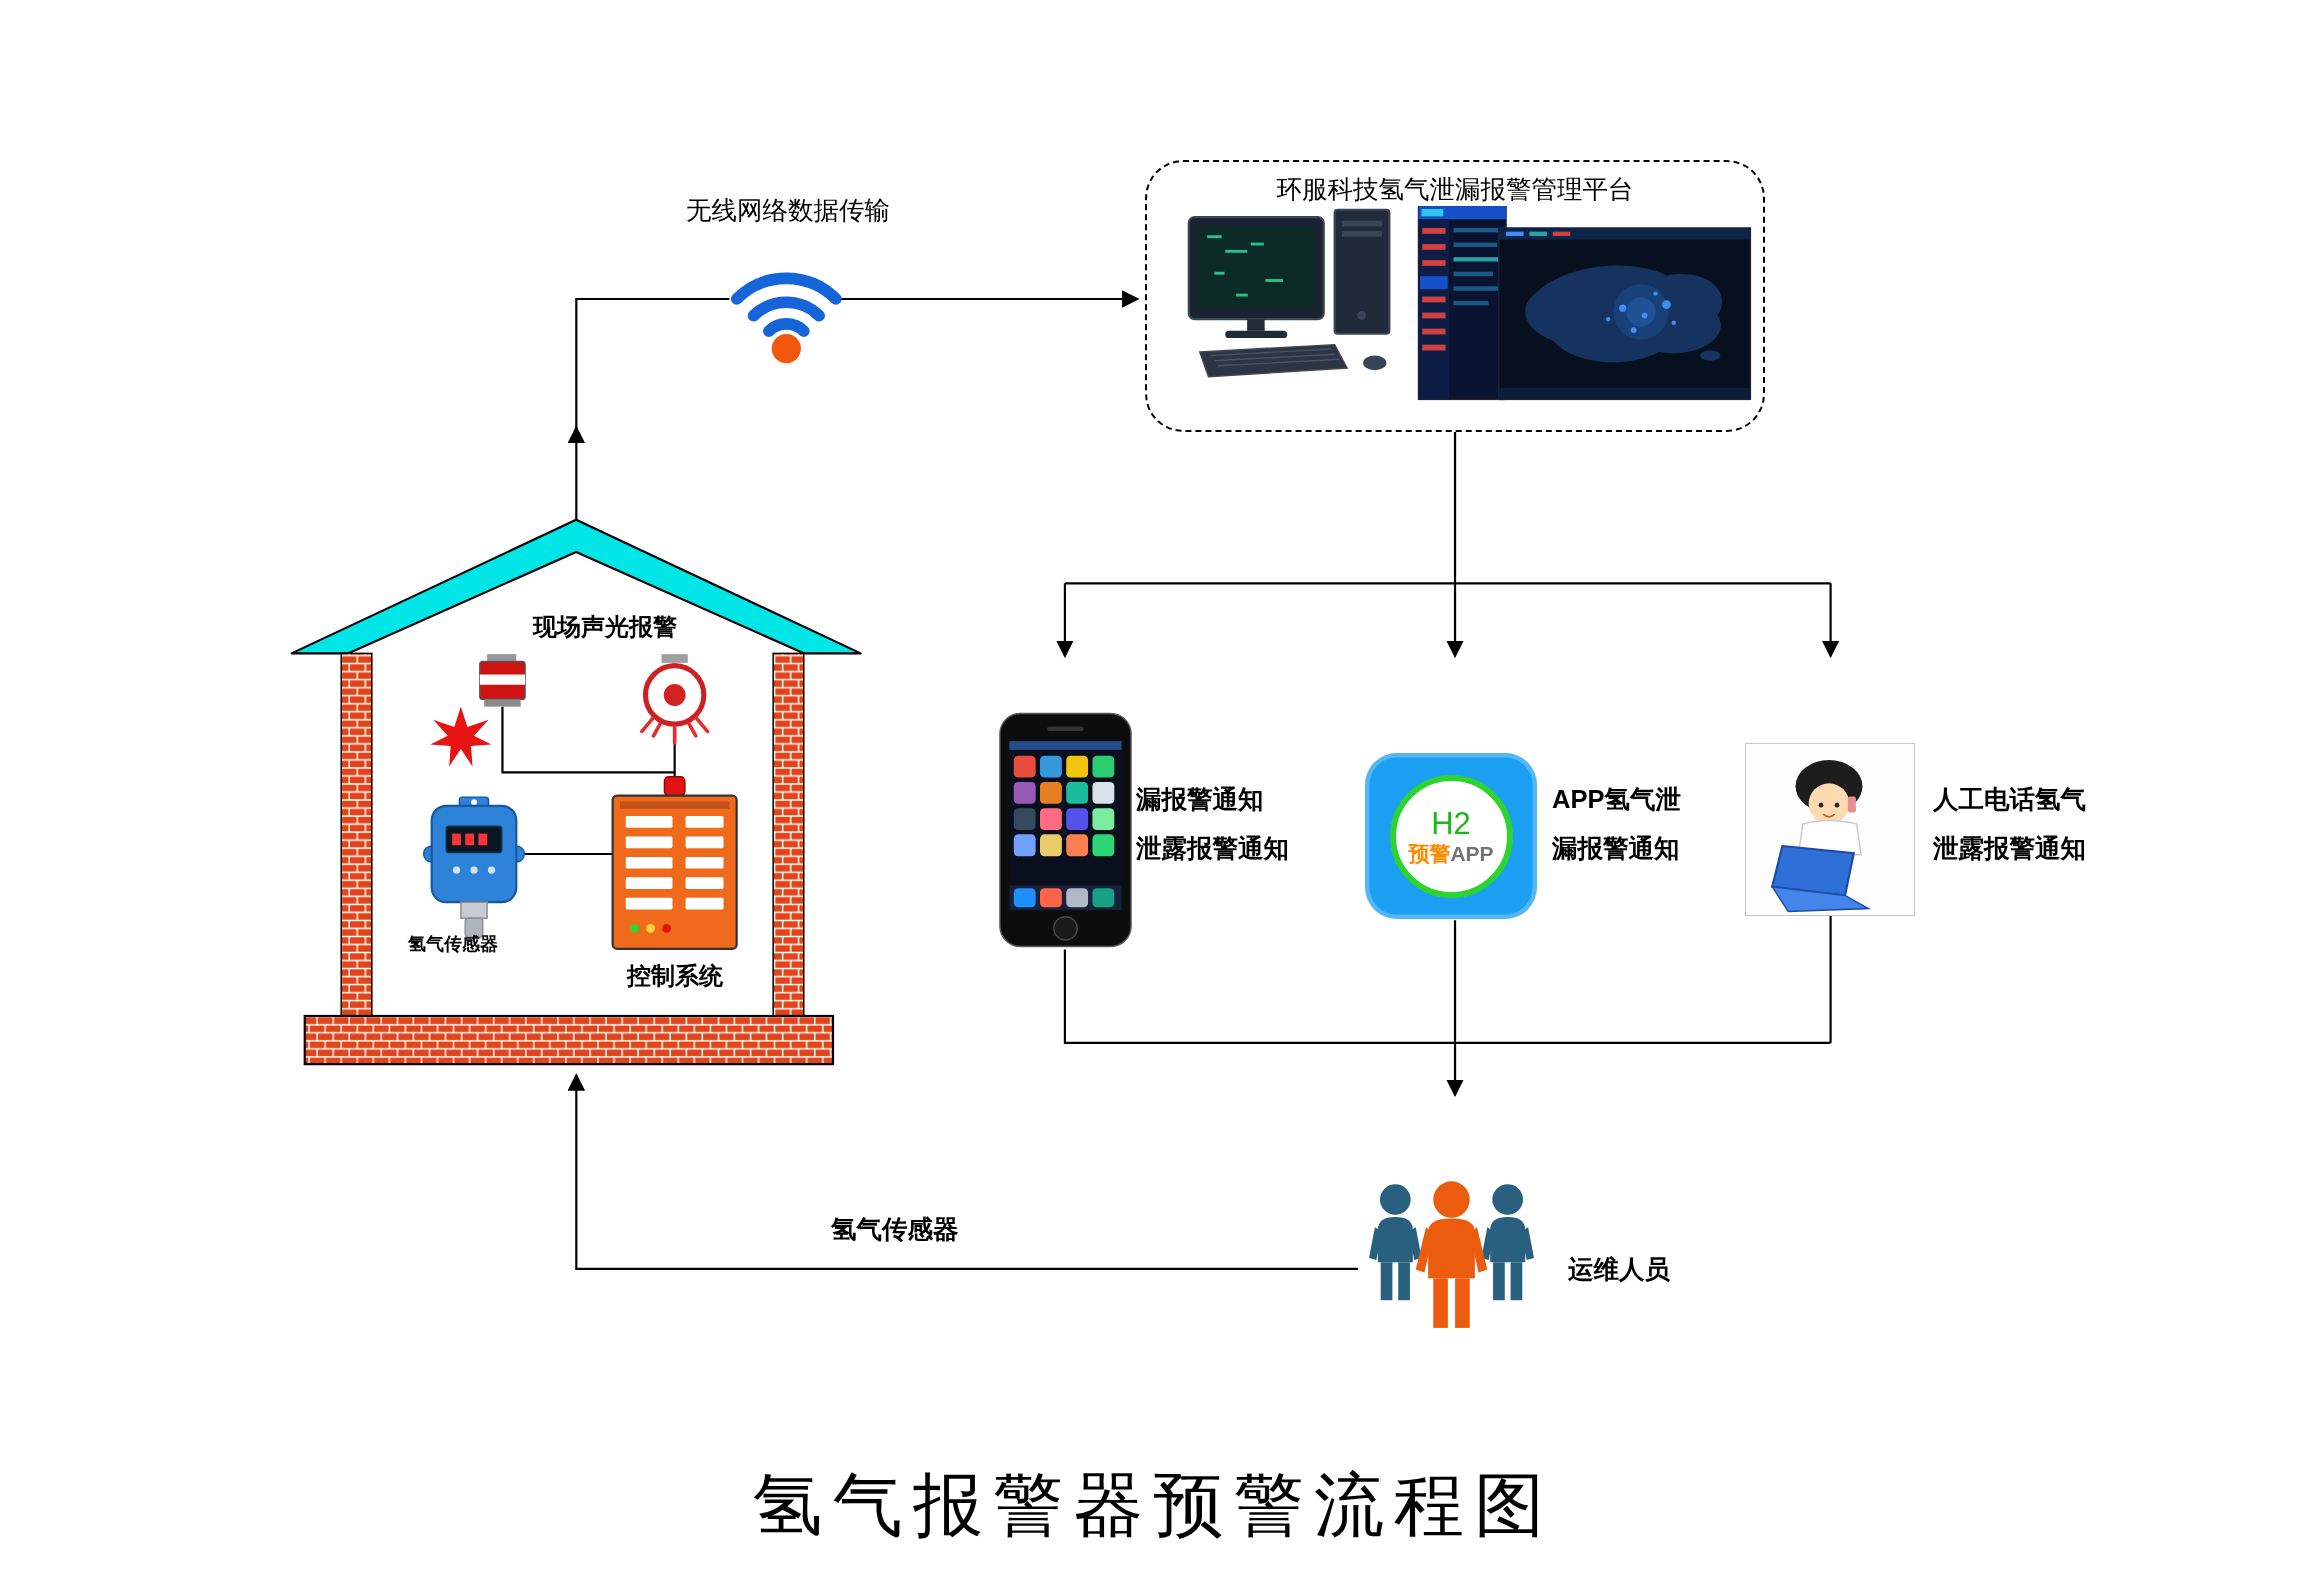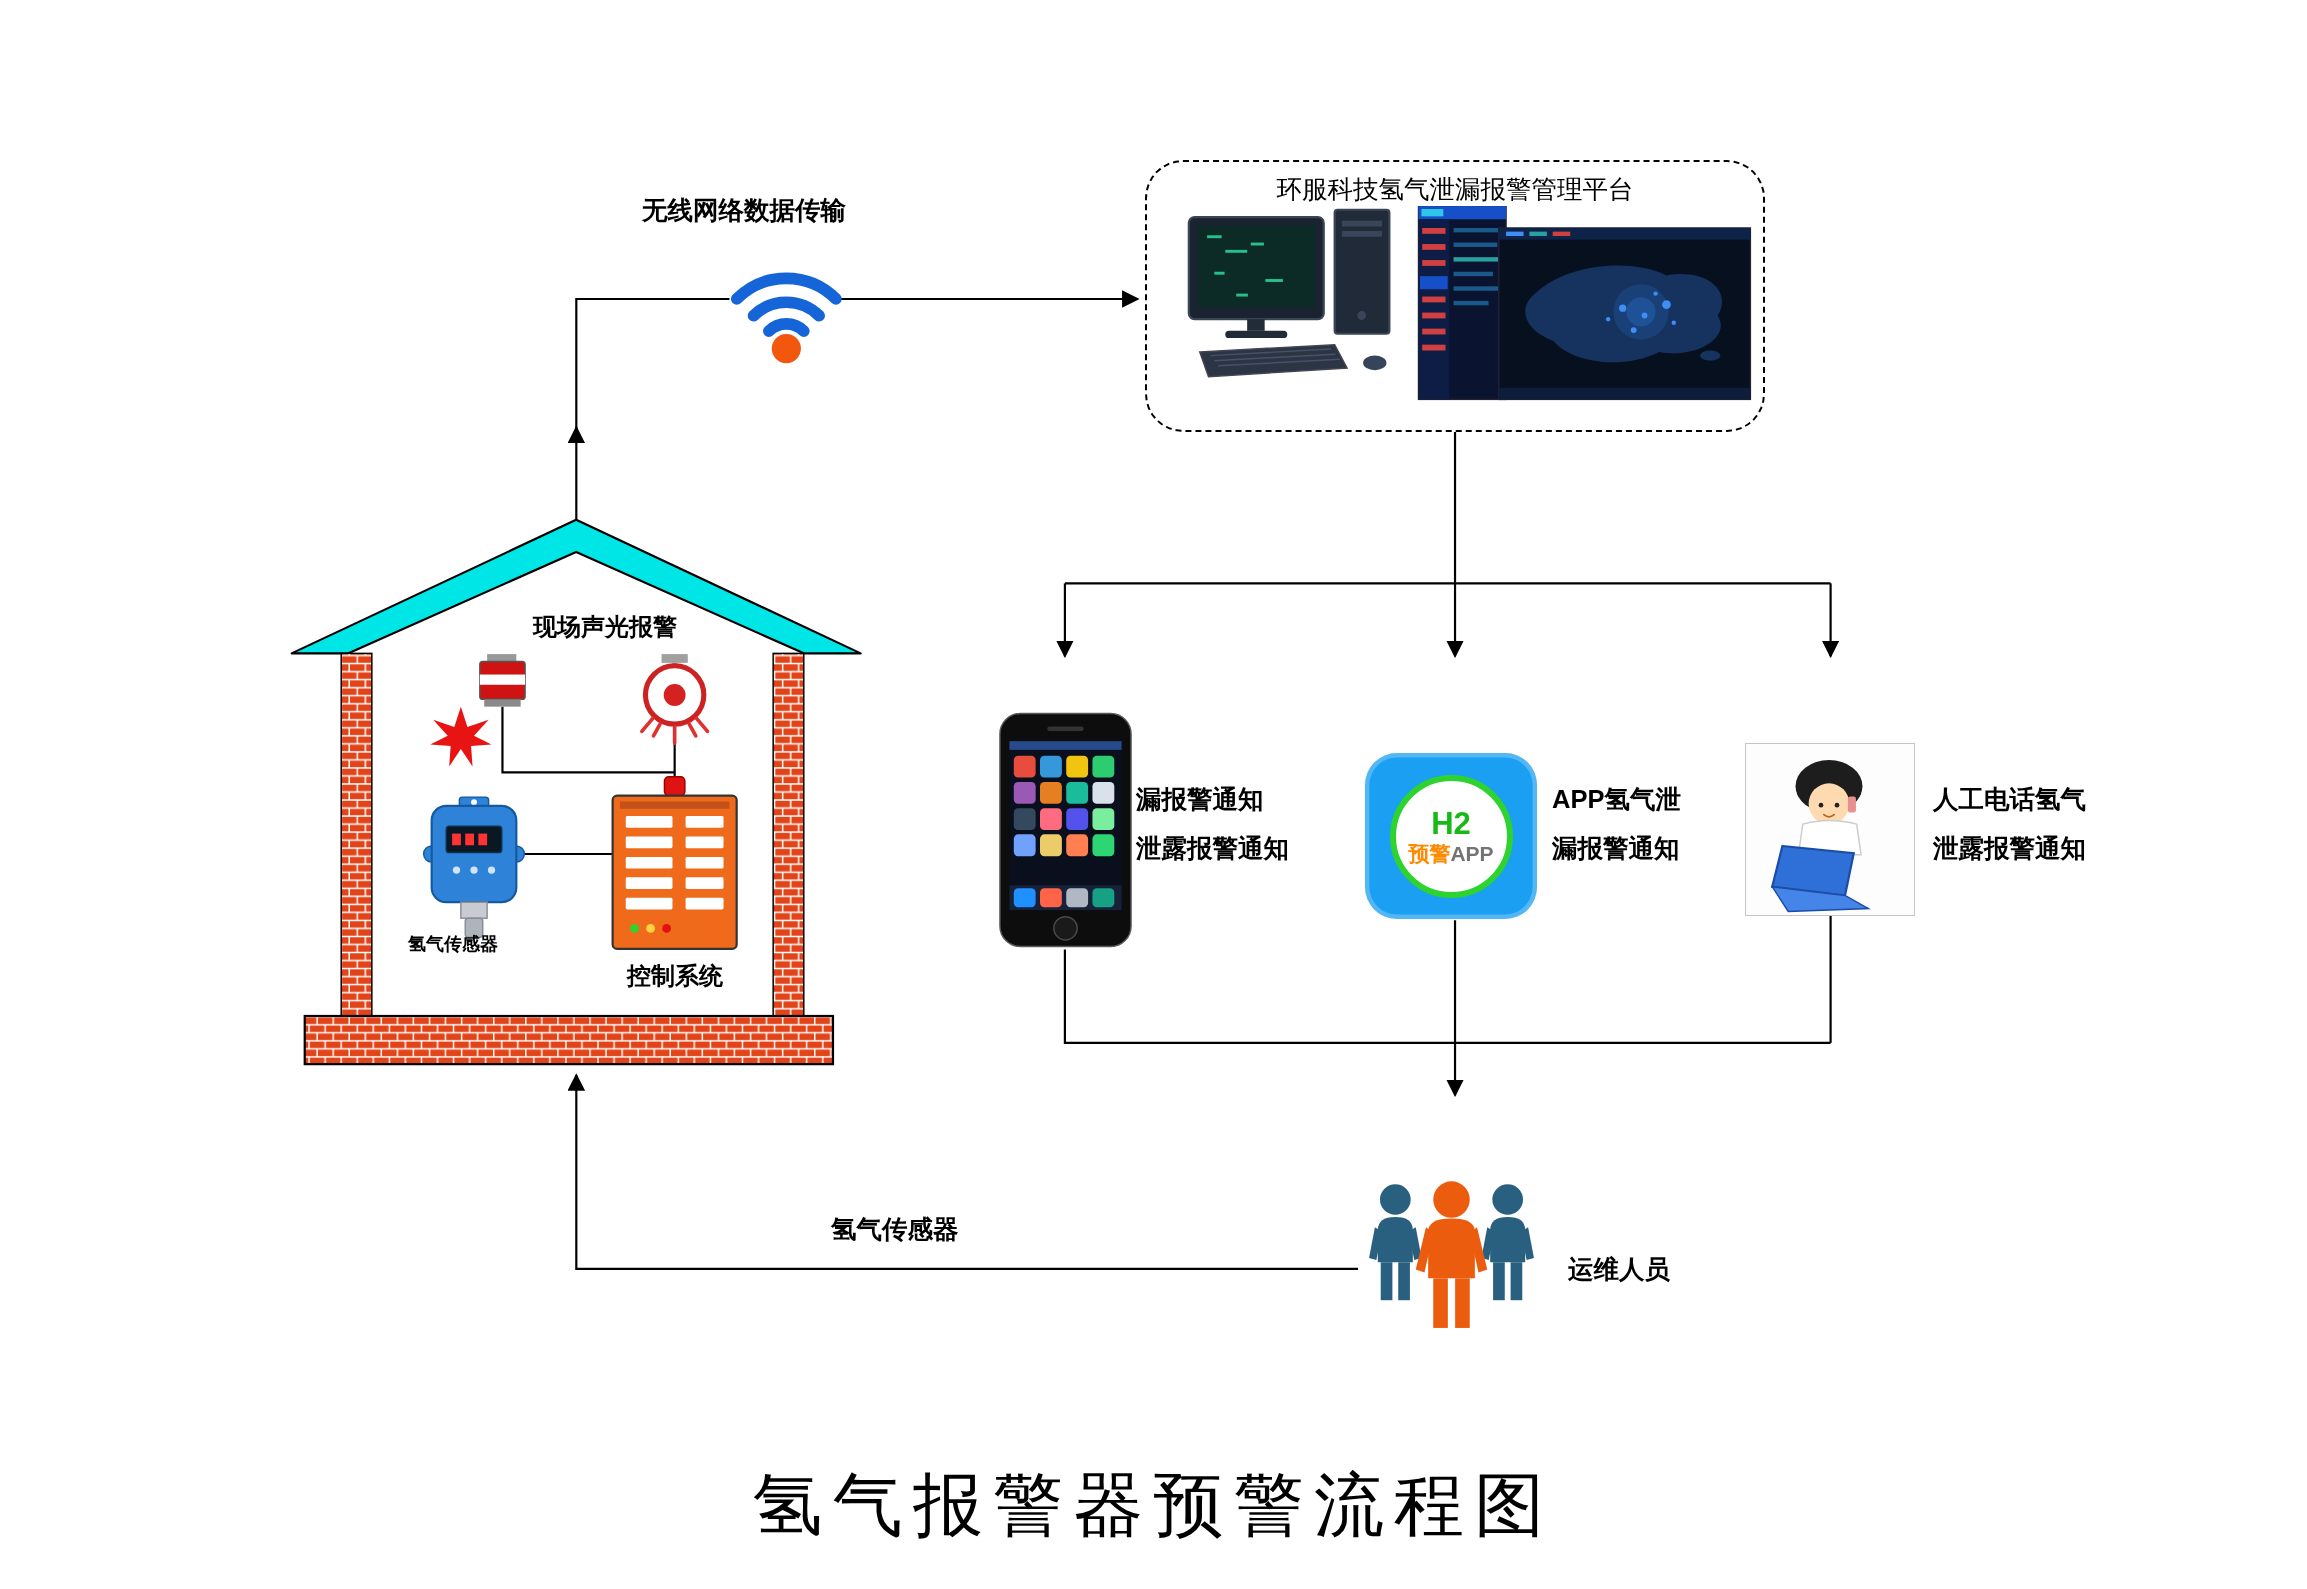"无线网络数据传输" .wifi-label { font-weight: 700 -> 400; text-align: none -> center }
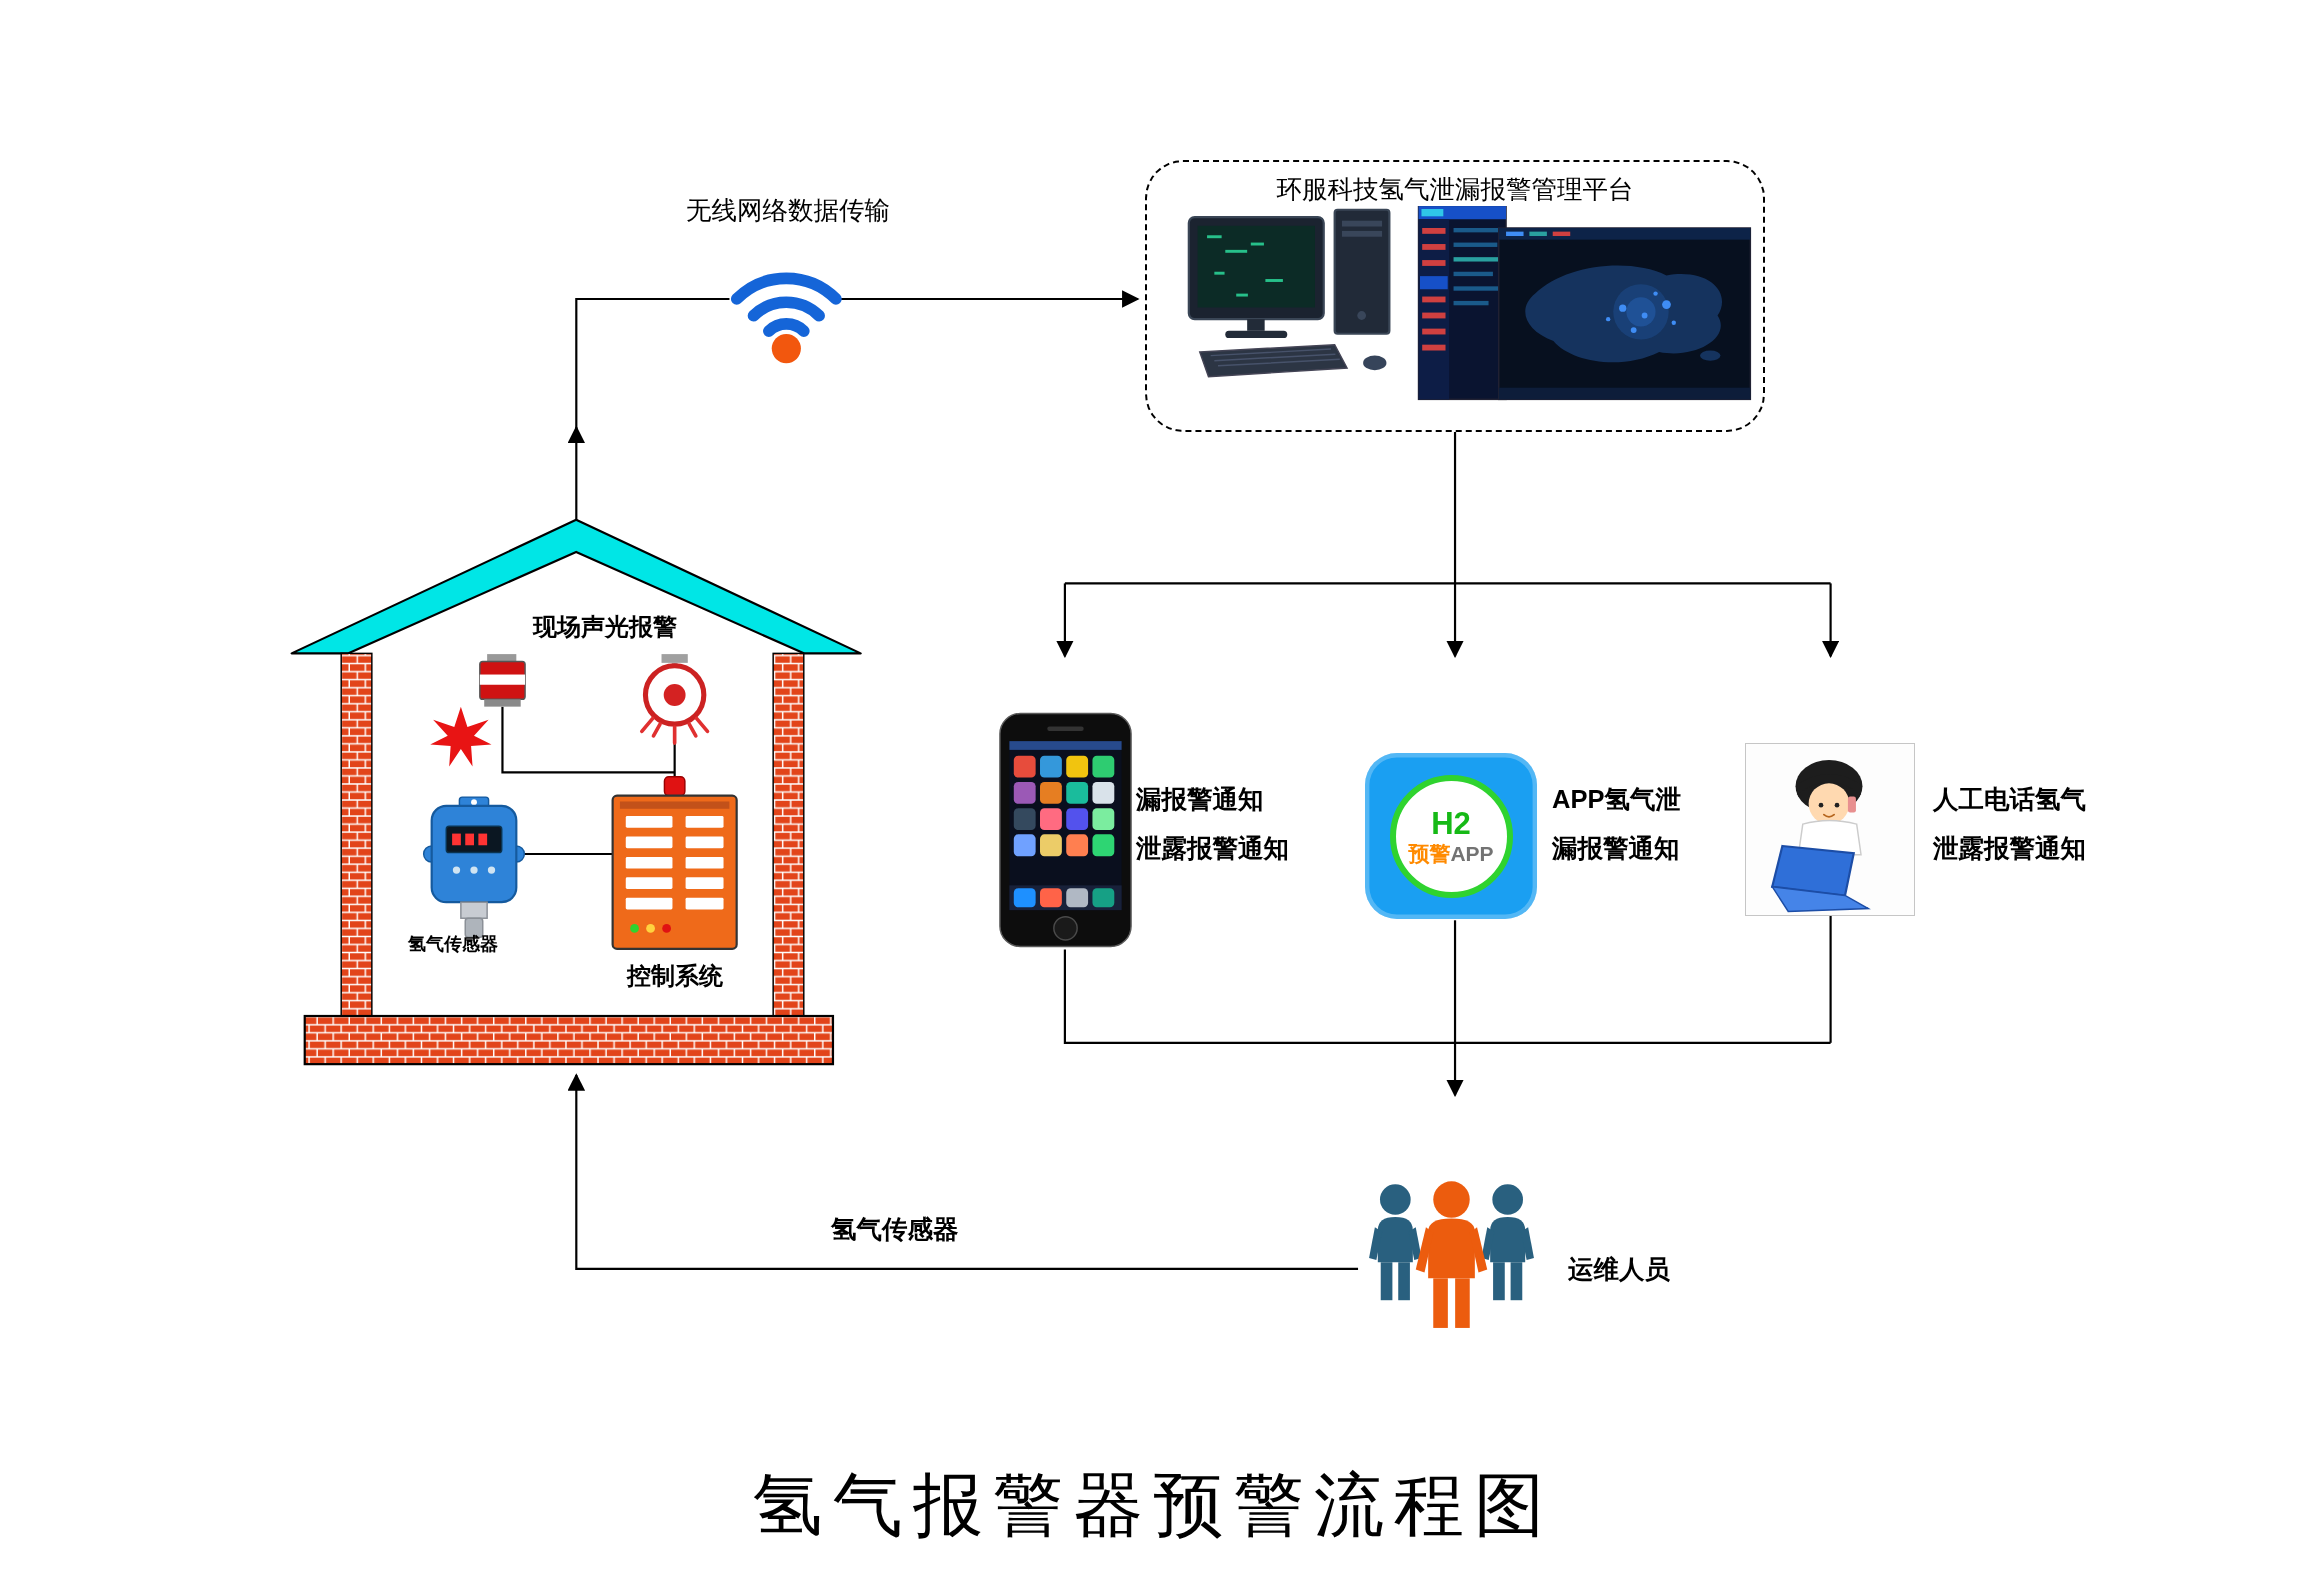"H2" .app-h2 { font-weight: 700 -> 400 }
